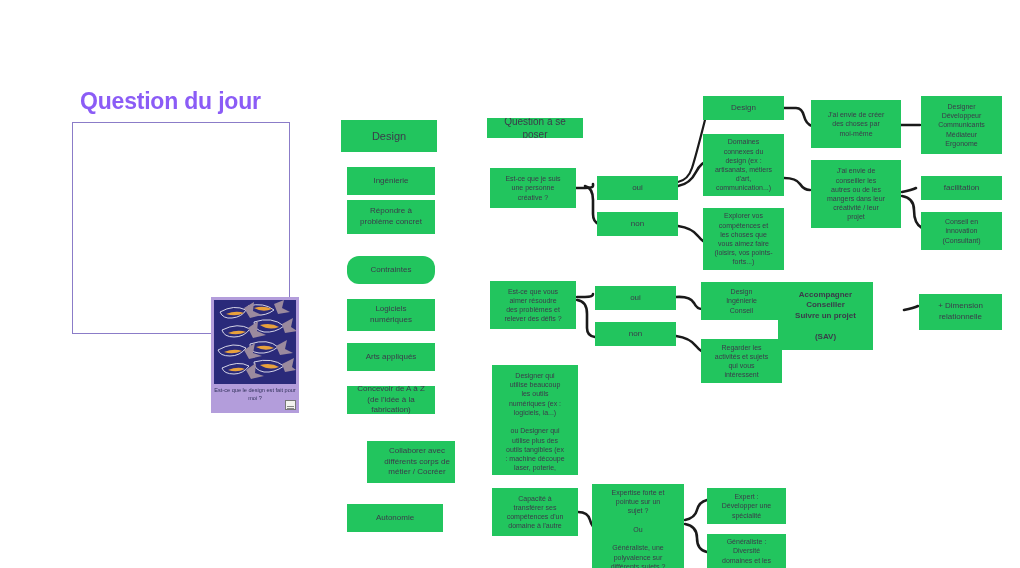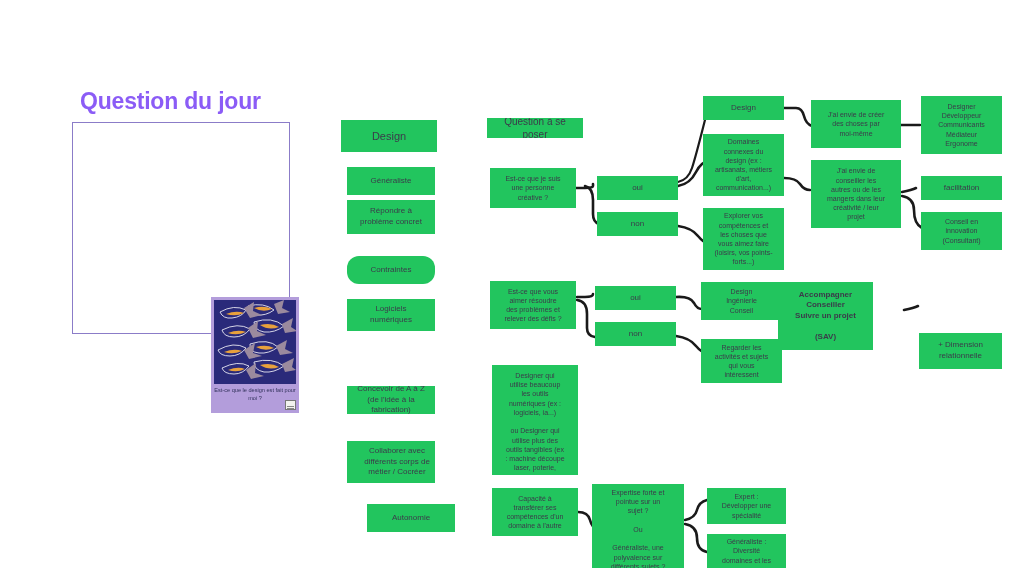"Généraliste" span.txt { text: Généraliste -> Ingénierie }
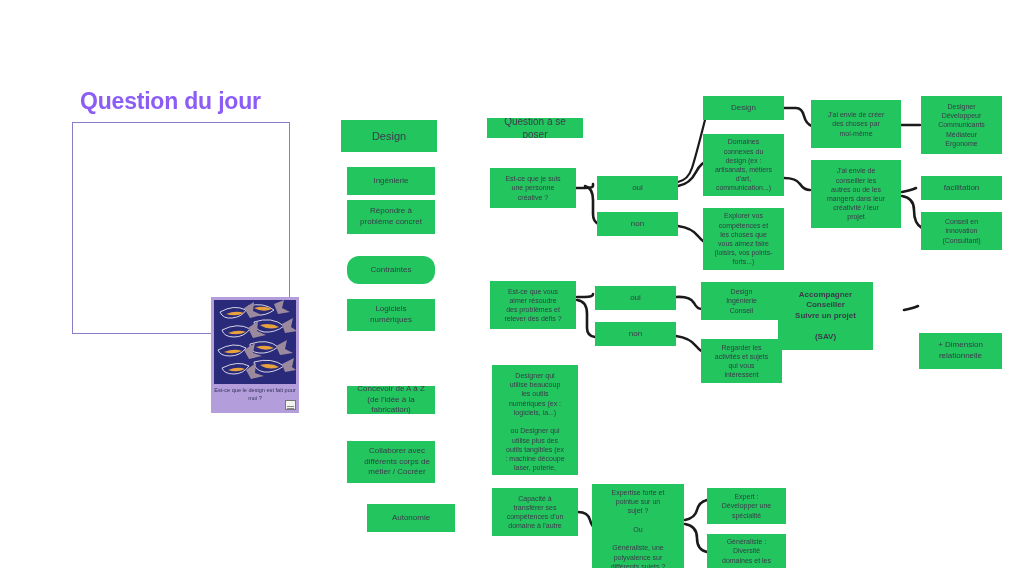"+ Dimension" div.node { margin-top: 39px -> none }
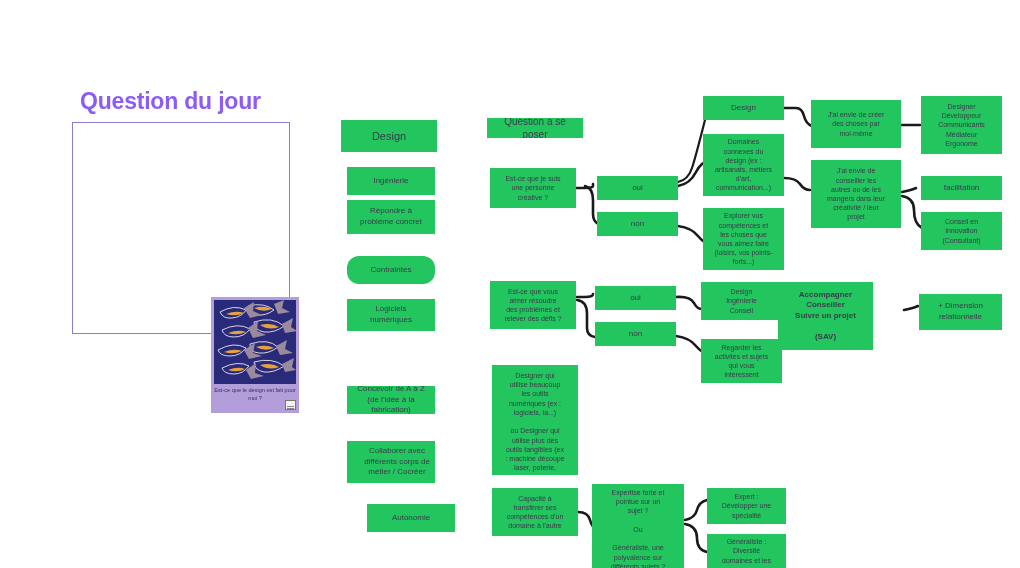"Arts appliqués" div.node { html: none -> <div> <span>Arts appliqués</span> </div> }
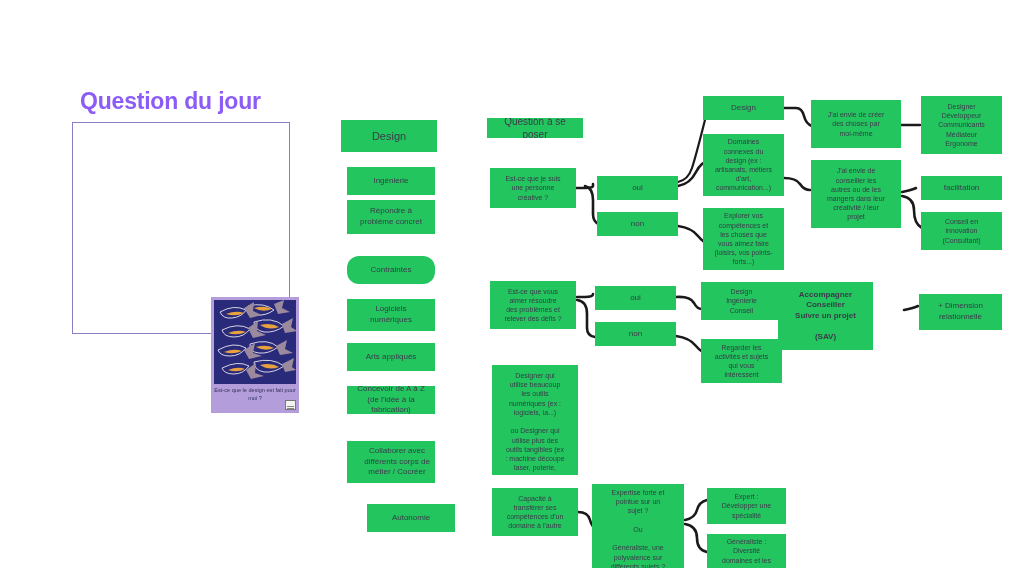"Collaborer avec" div.node { left: 347px -> 367px }
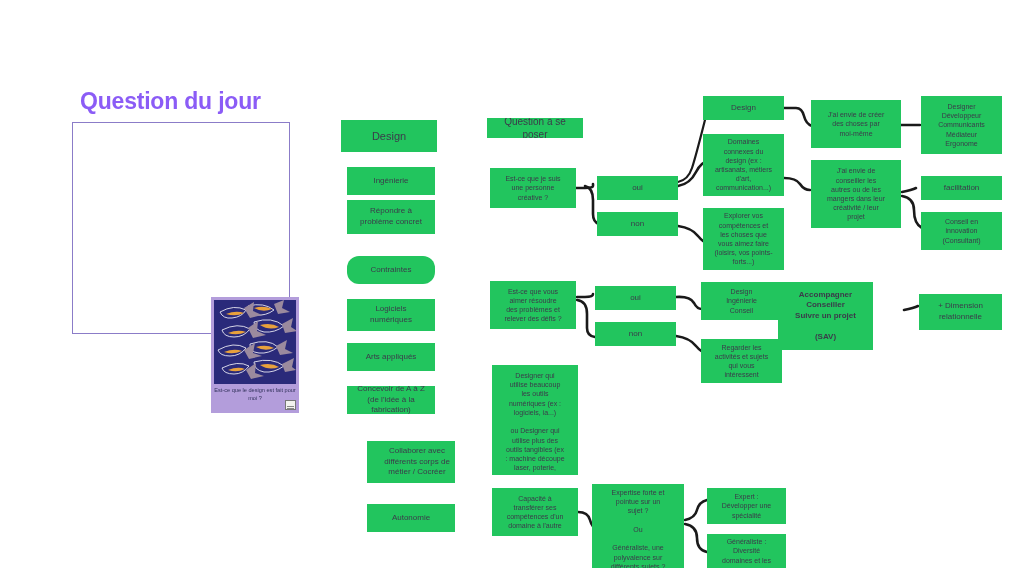"Autonomie" div.node { left: 367px -> 347px; width: 88px -> 96px }
